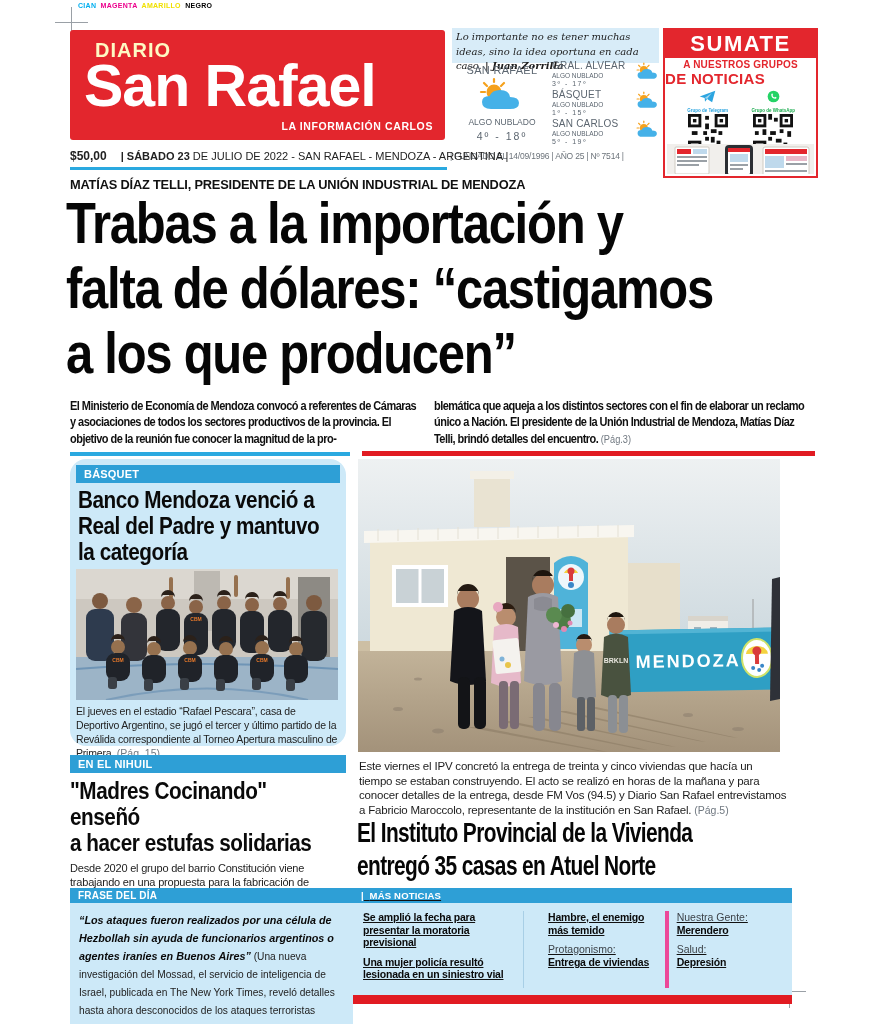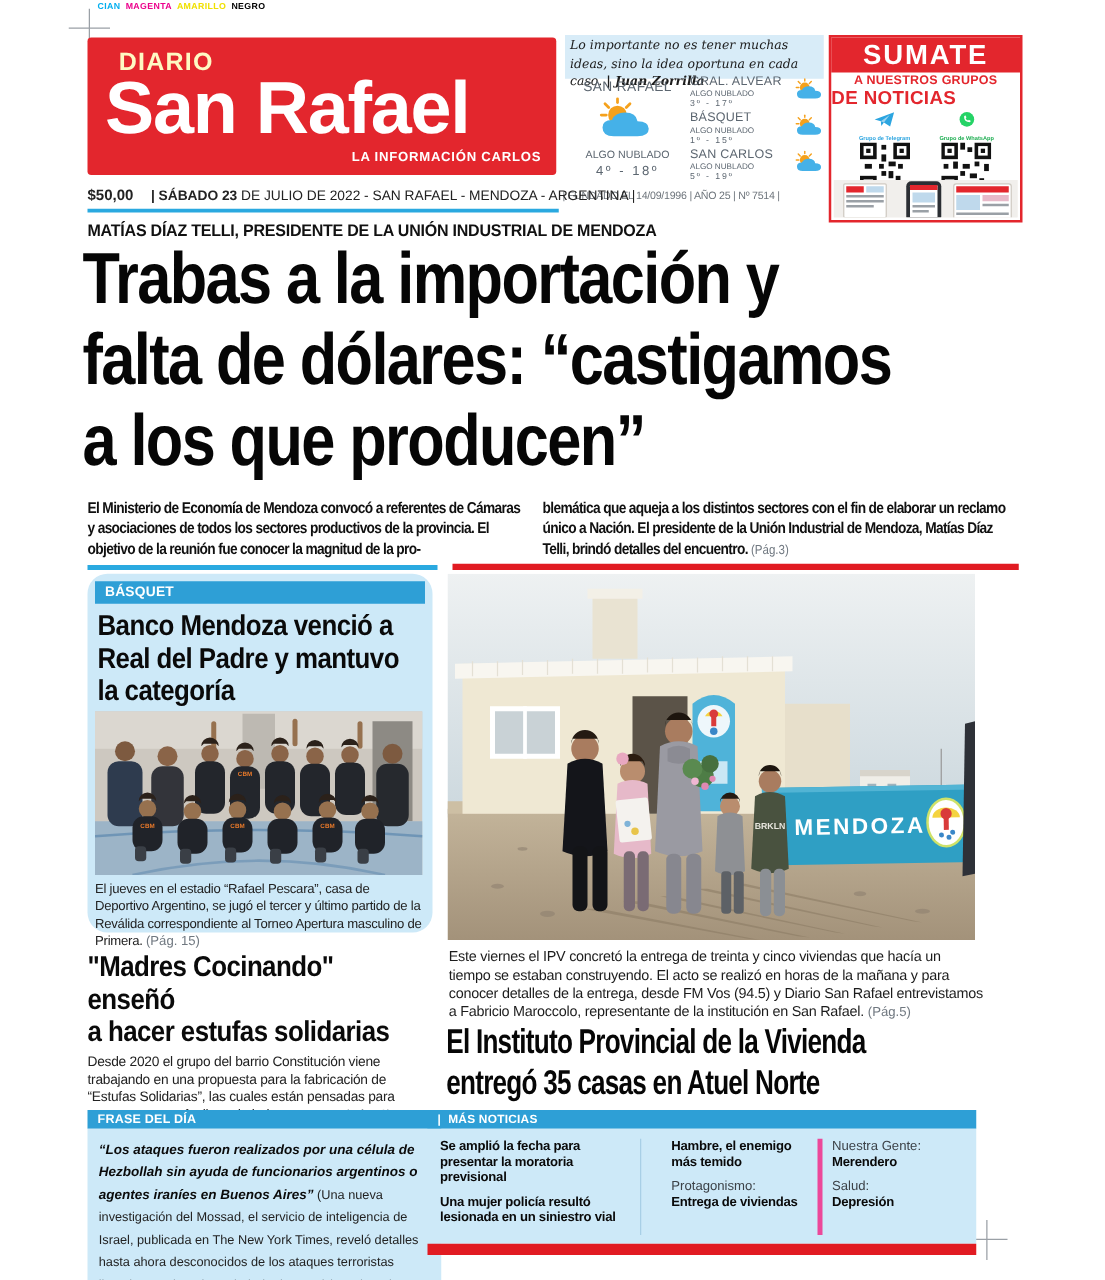"EN EL NIHUIL" div.tagbar { html: none -> <div>EN EL NIHUIL</div> }
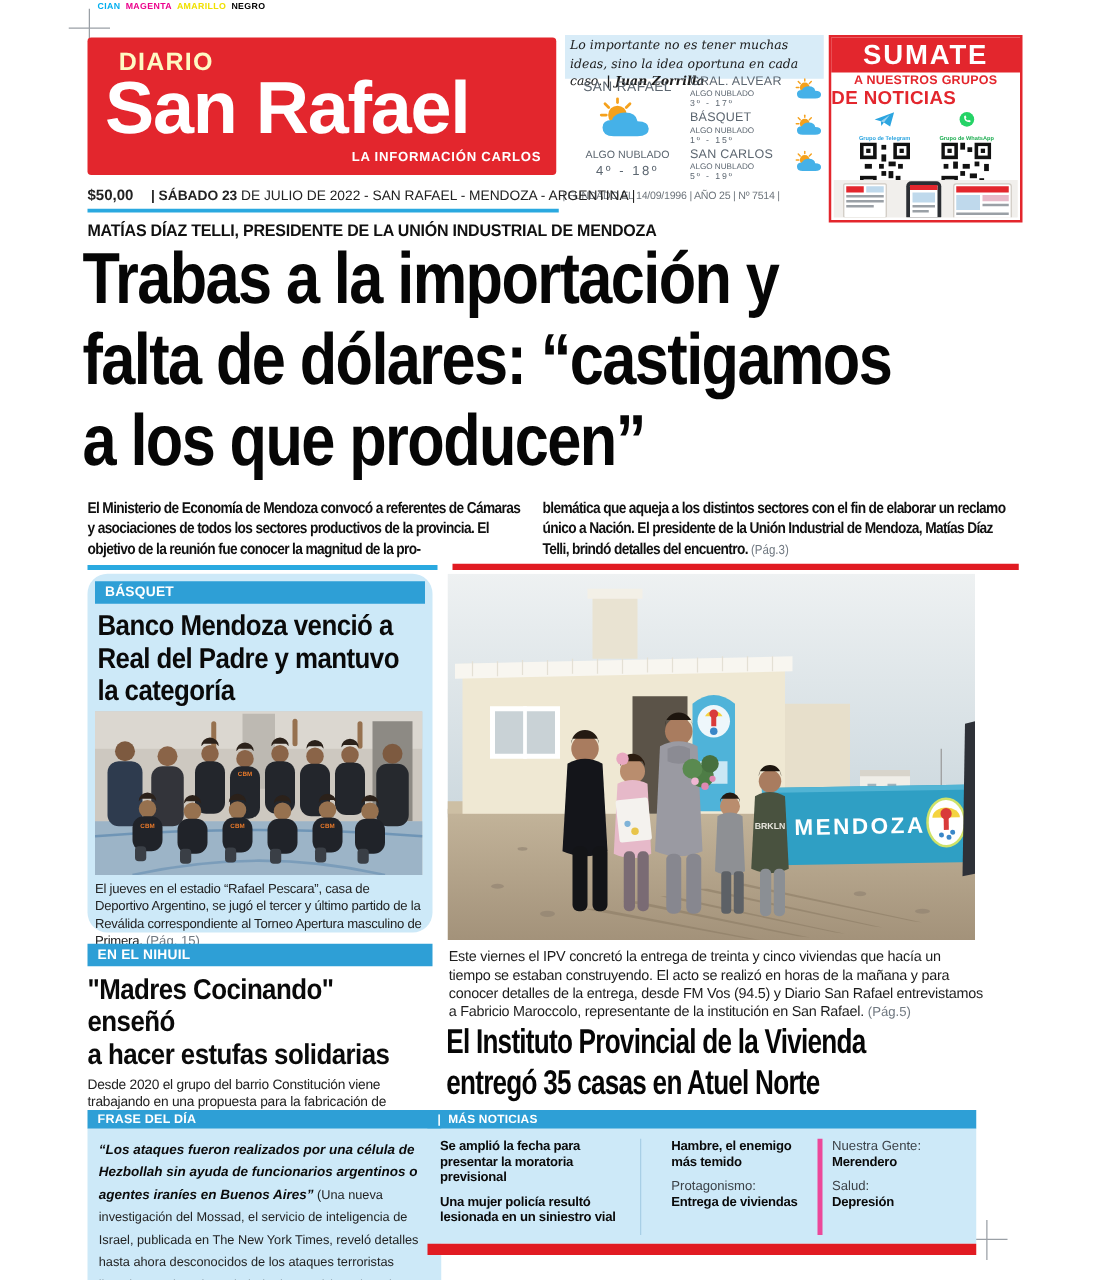"| MÁS NOTICIAS" #masnoticias { left: 342px -> 353px; text-decoration: none -> underline }
